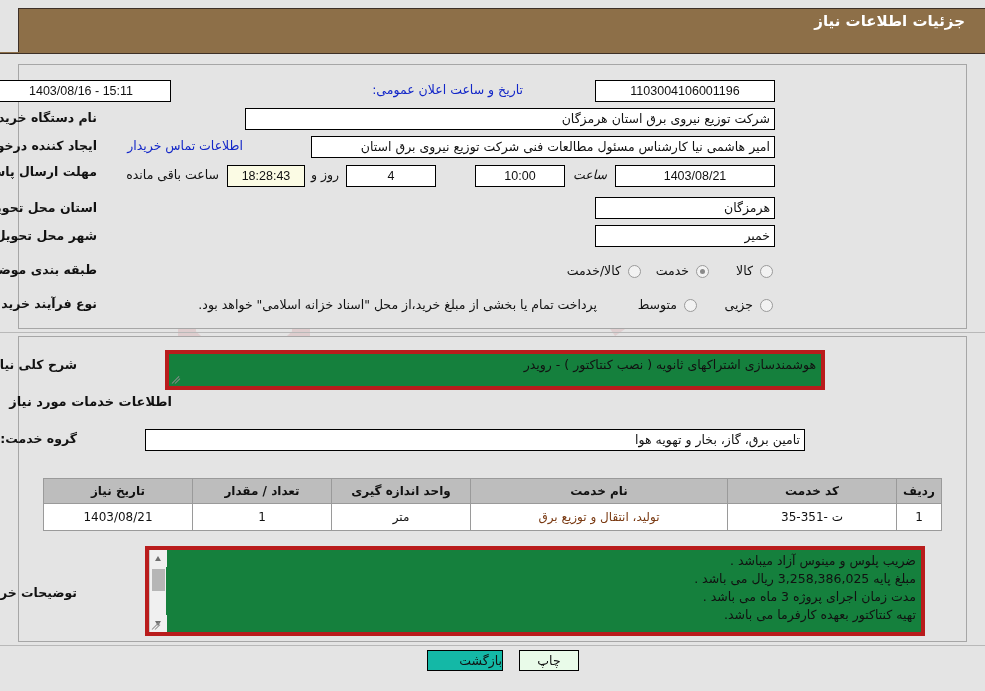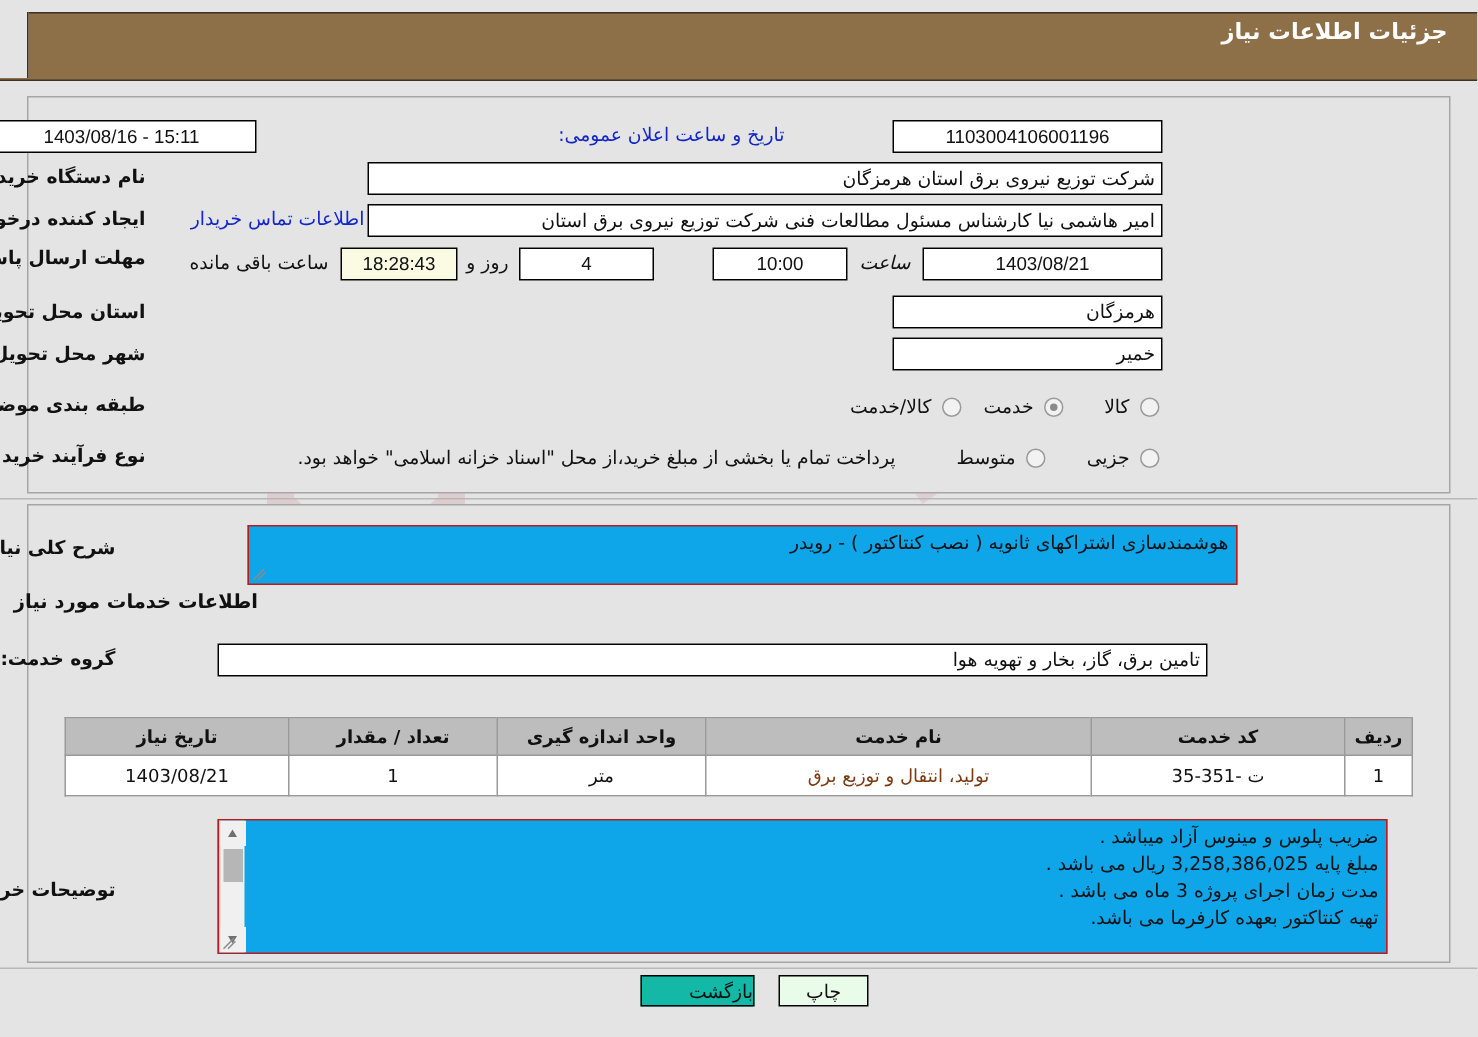"امیر هاشمی نیا کارشناس مسئول" div.box { width: 530px -> 464px }
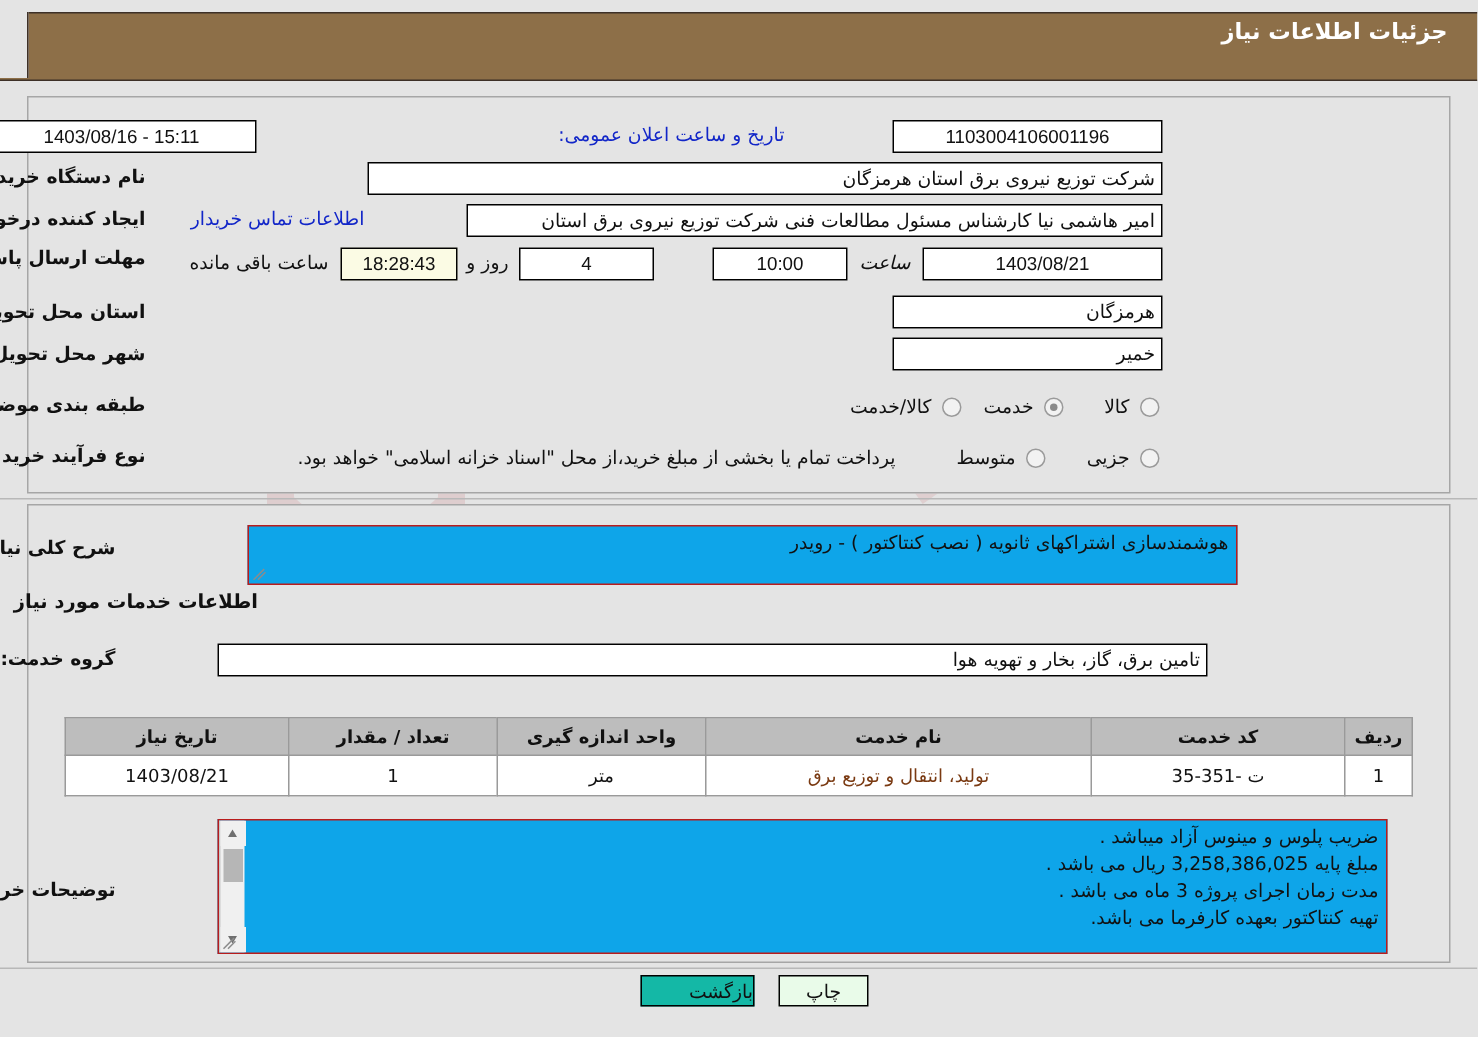"هوشمندسازی اشتراکهای ثانویه ( نصب" .ta { background: #0ea5e9 -> #15803d; border: 1px solid #b91c1c -> 4px solid #b91c1c }
